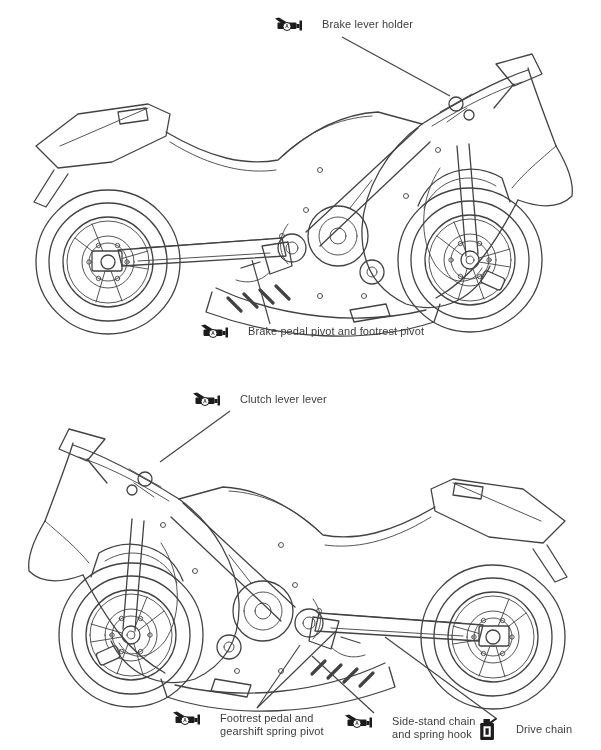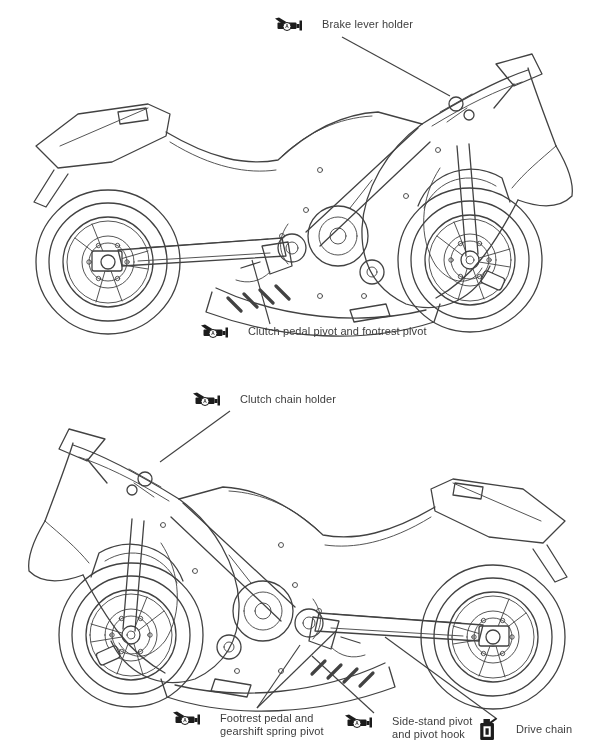"Clutch pedal pivot and footrest" span.txt { text: Clutch -> Brake }
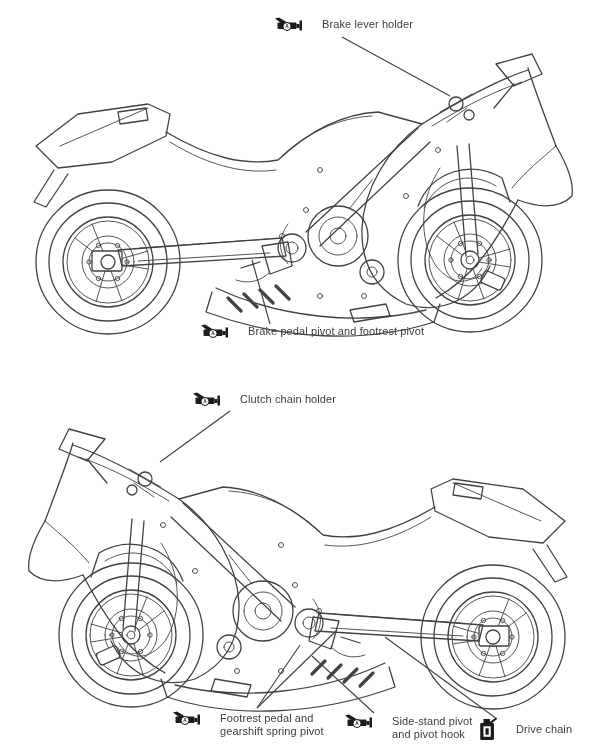"Clutch chain holder" span.txt { text: chain holder -> lever lever }
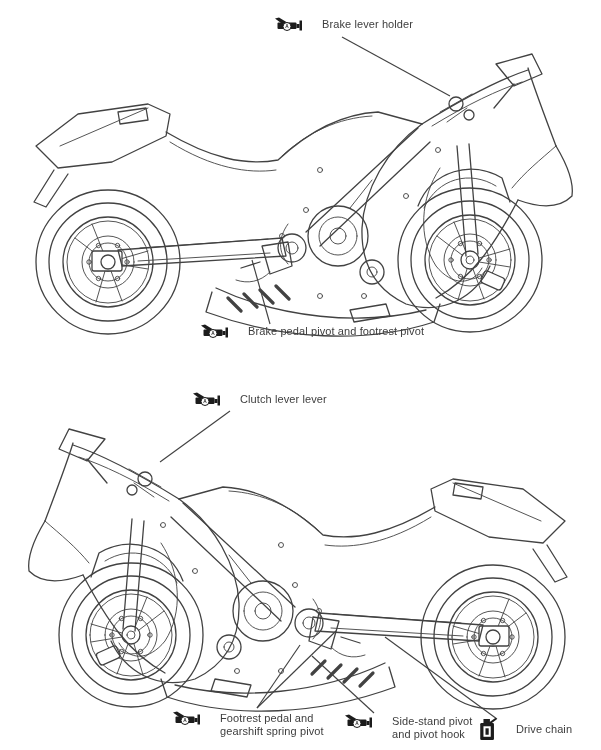"Side-stand pivot" span { text: pivot -> chain }
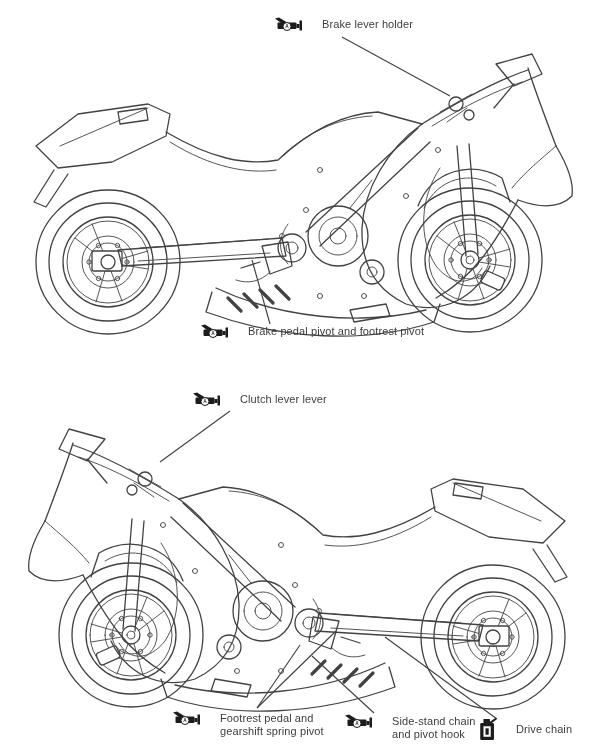"and pivot hook" span { text: pivot -> spring }
